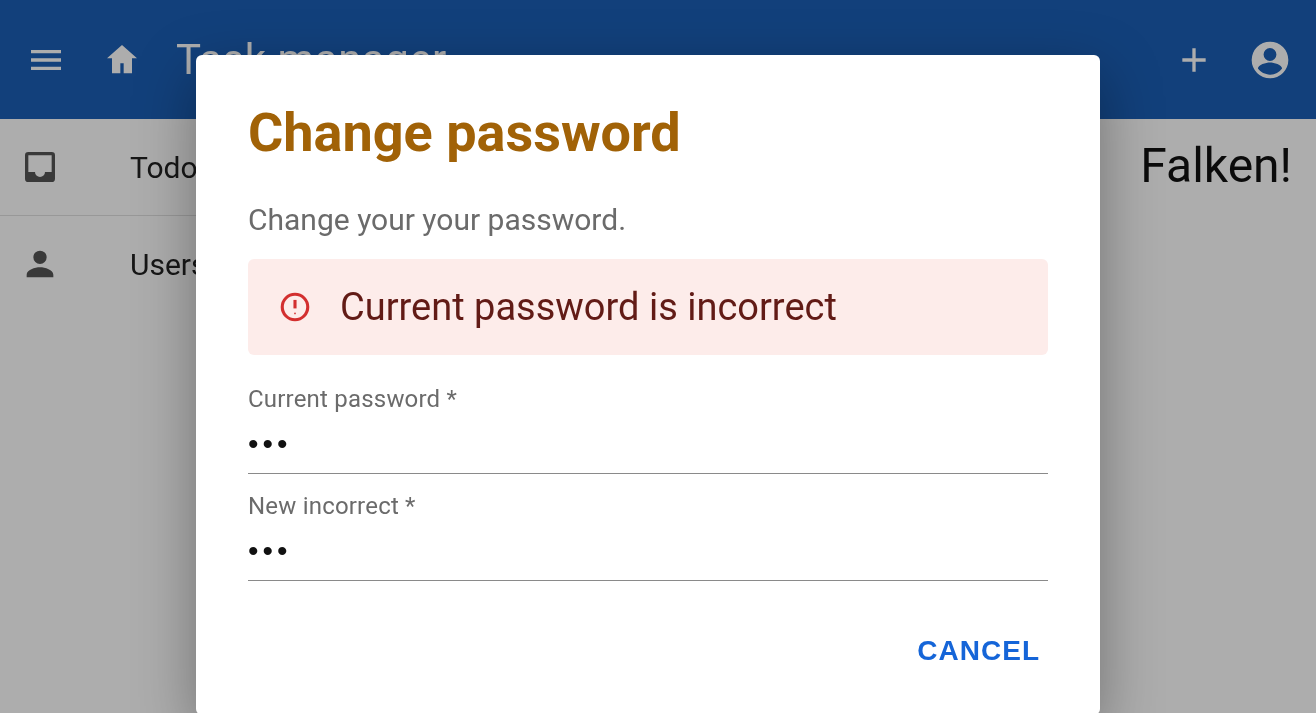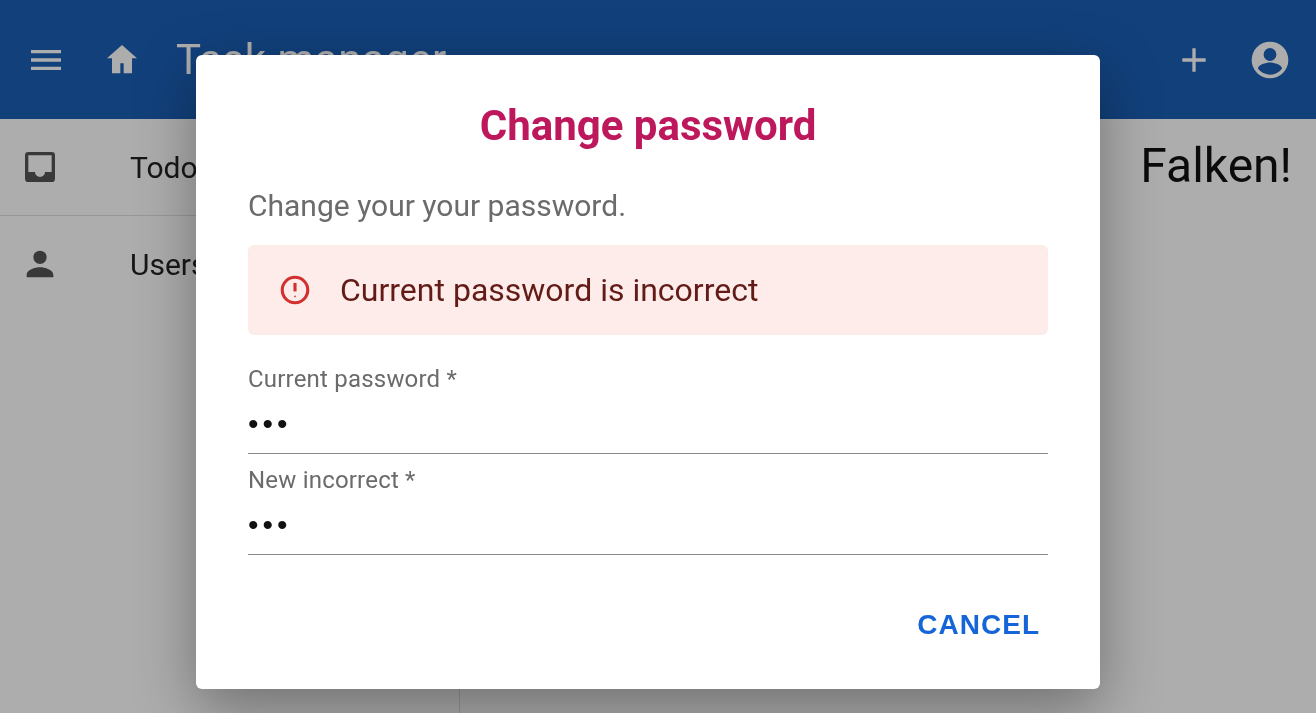"Change password" .dialog h1 { color: #be185d -> #a16207; font-size: 42px -> 54px; text-align: center -> none }
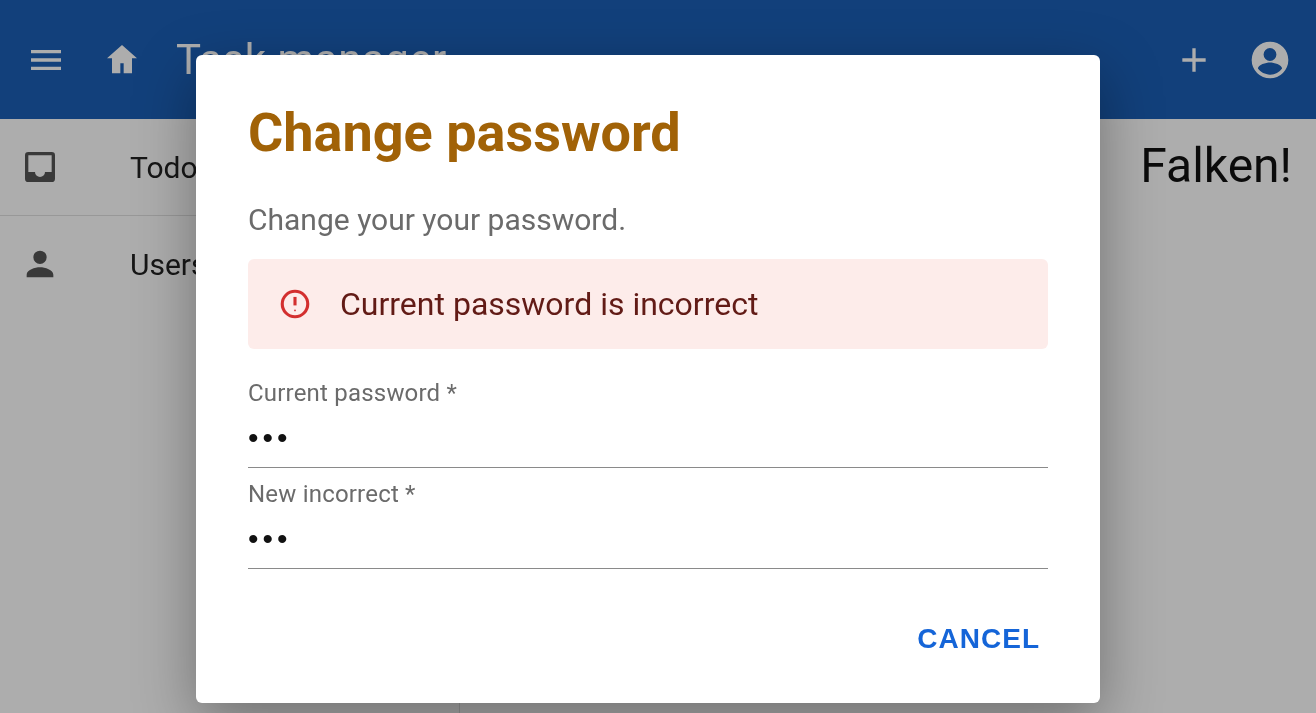"Current password is incorrect" .alert .alert-text { font-size: 32px -> 38px }
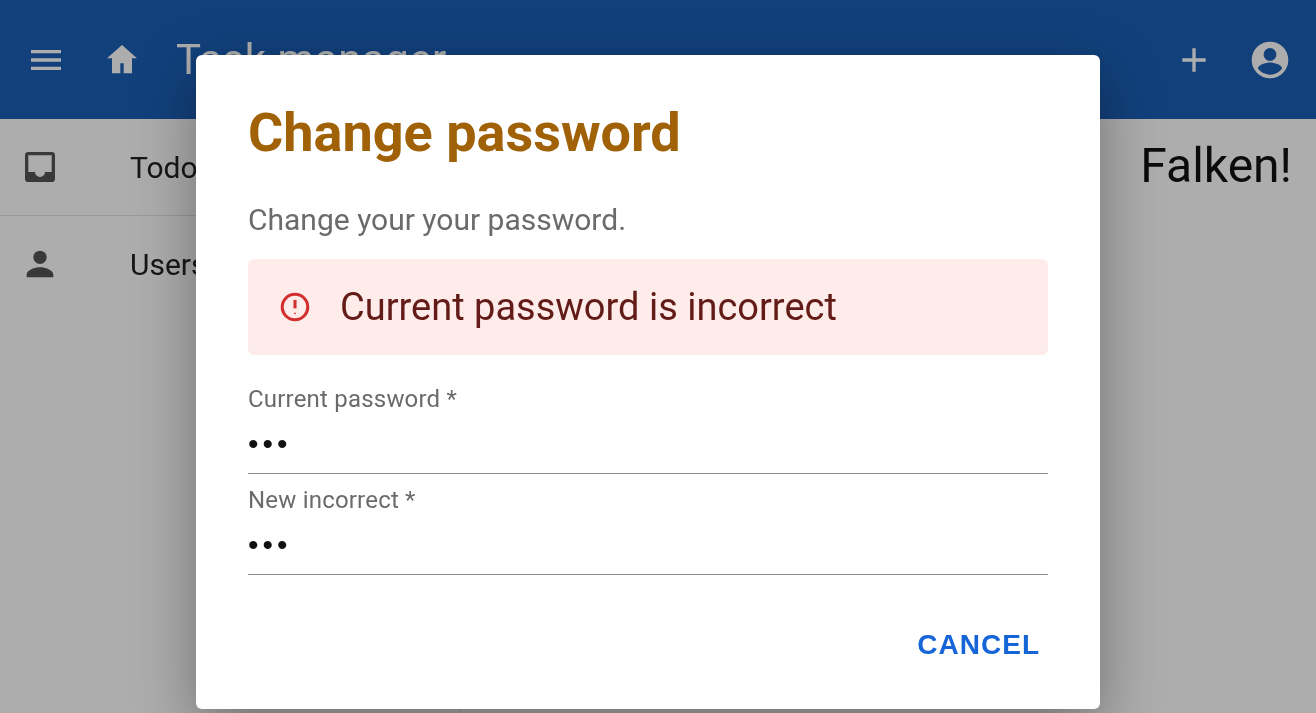"Current password *" .field { margin-bottom: 12px -> 18px }
